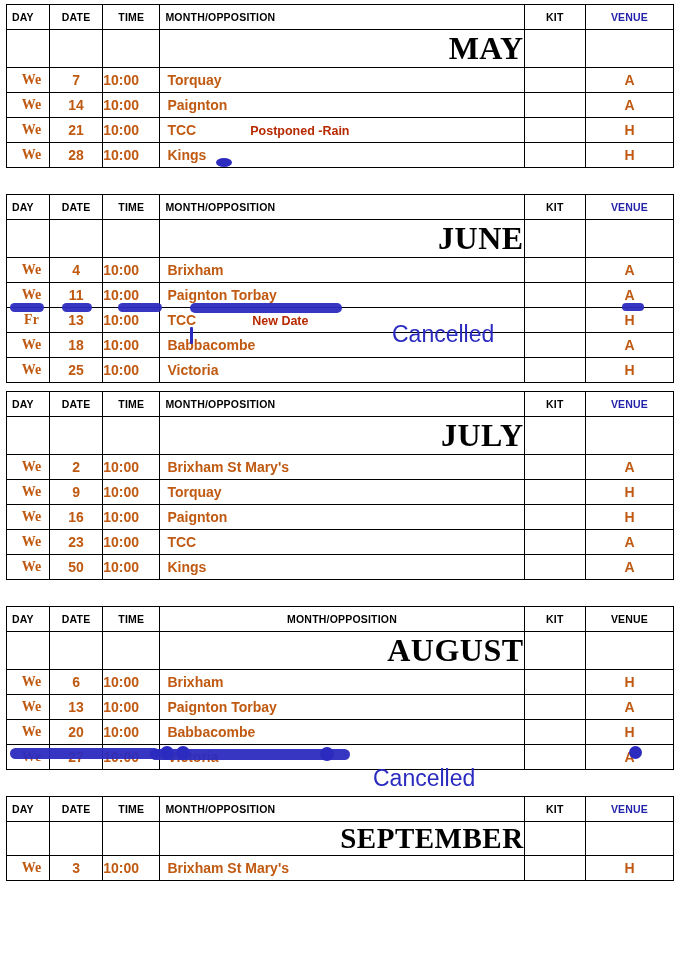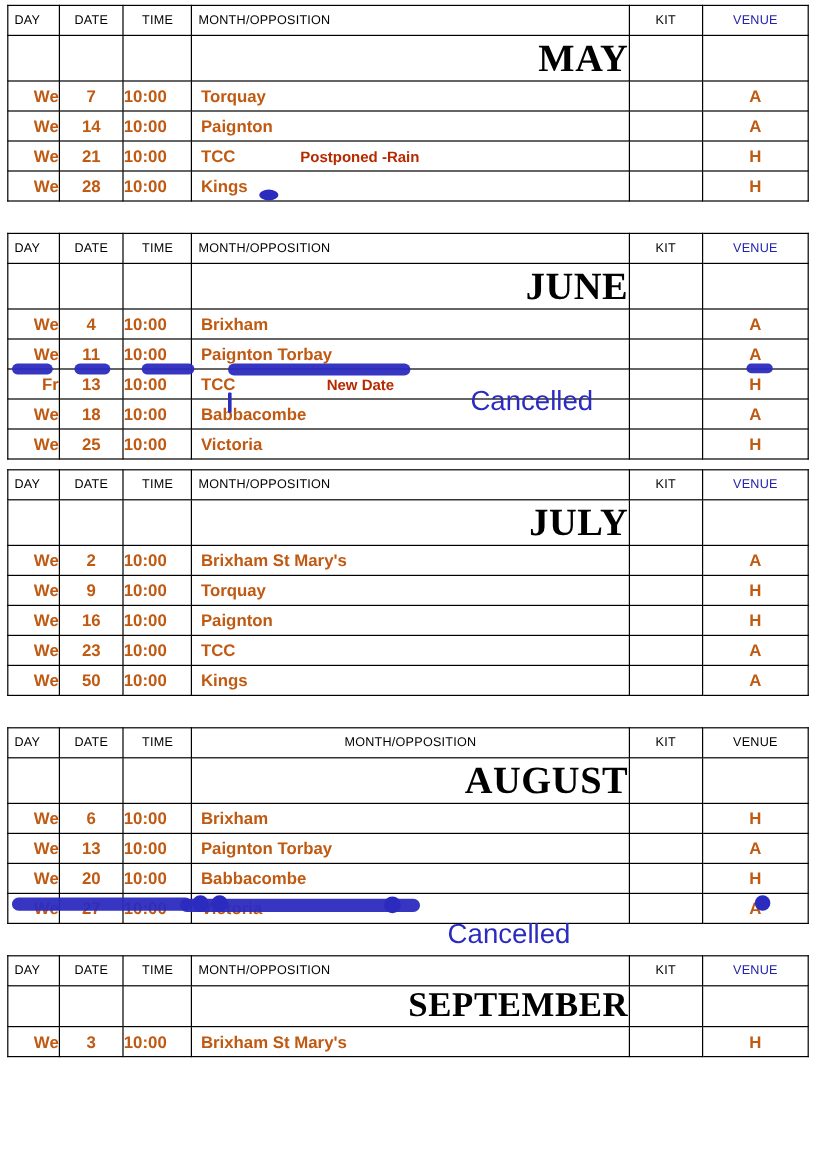"DAY" .hdr td { font-weight: normal -> bold }
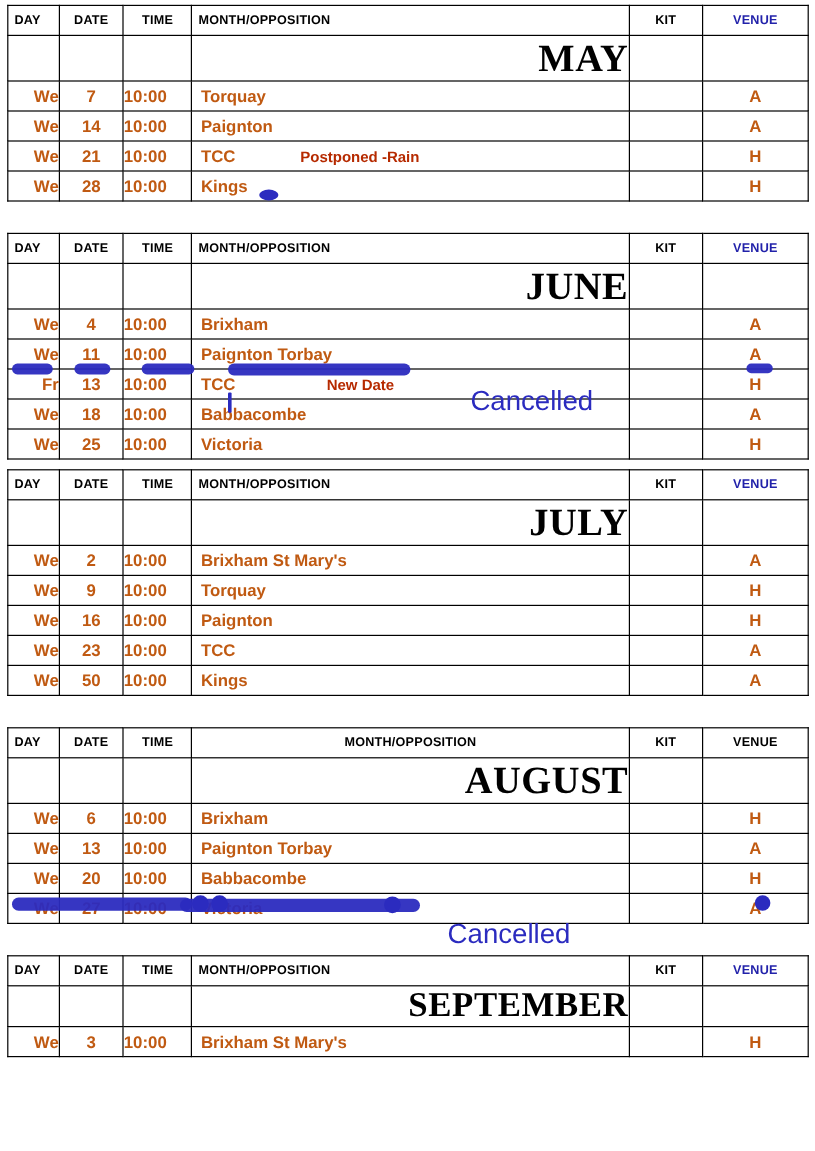"We" .fx .day { font-family: none -> Liberation Serif, serif; text-align: right -> center }
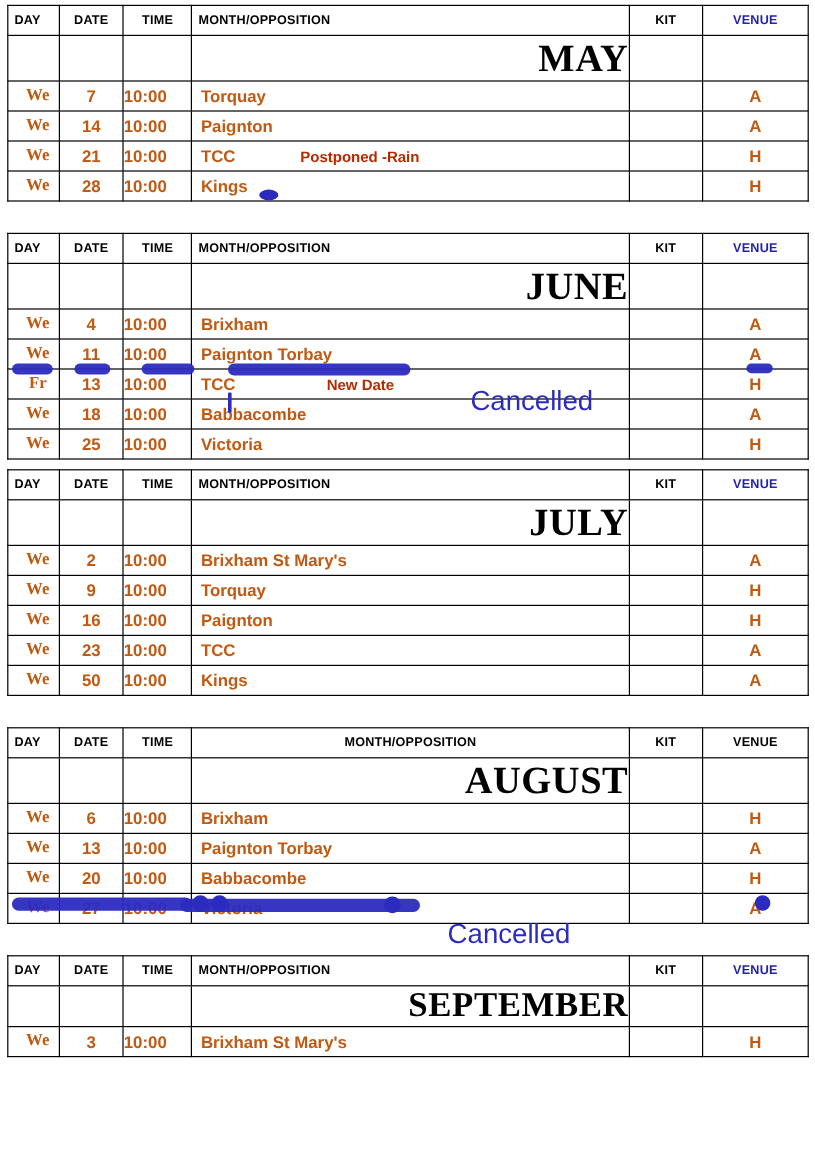"New Date" .note.wide { margin-left: 76px -> 56px }
